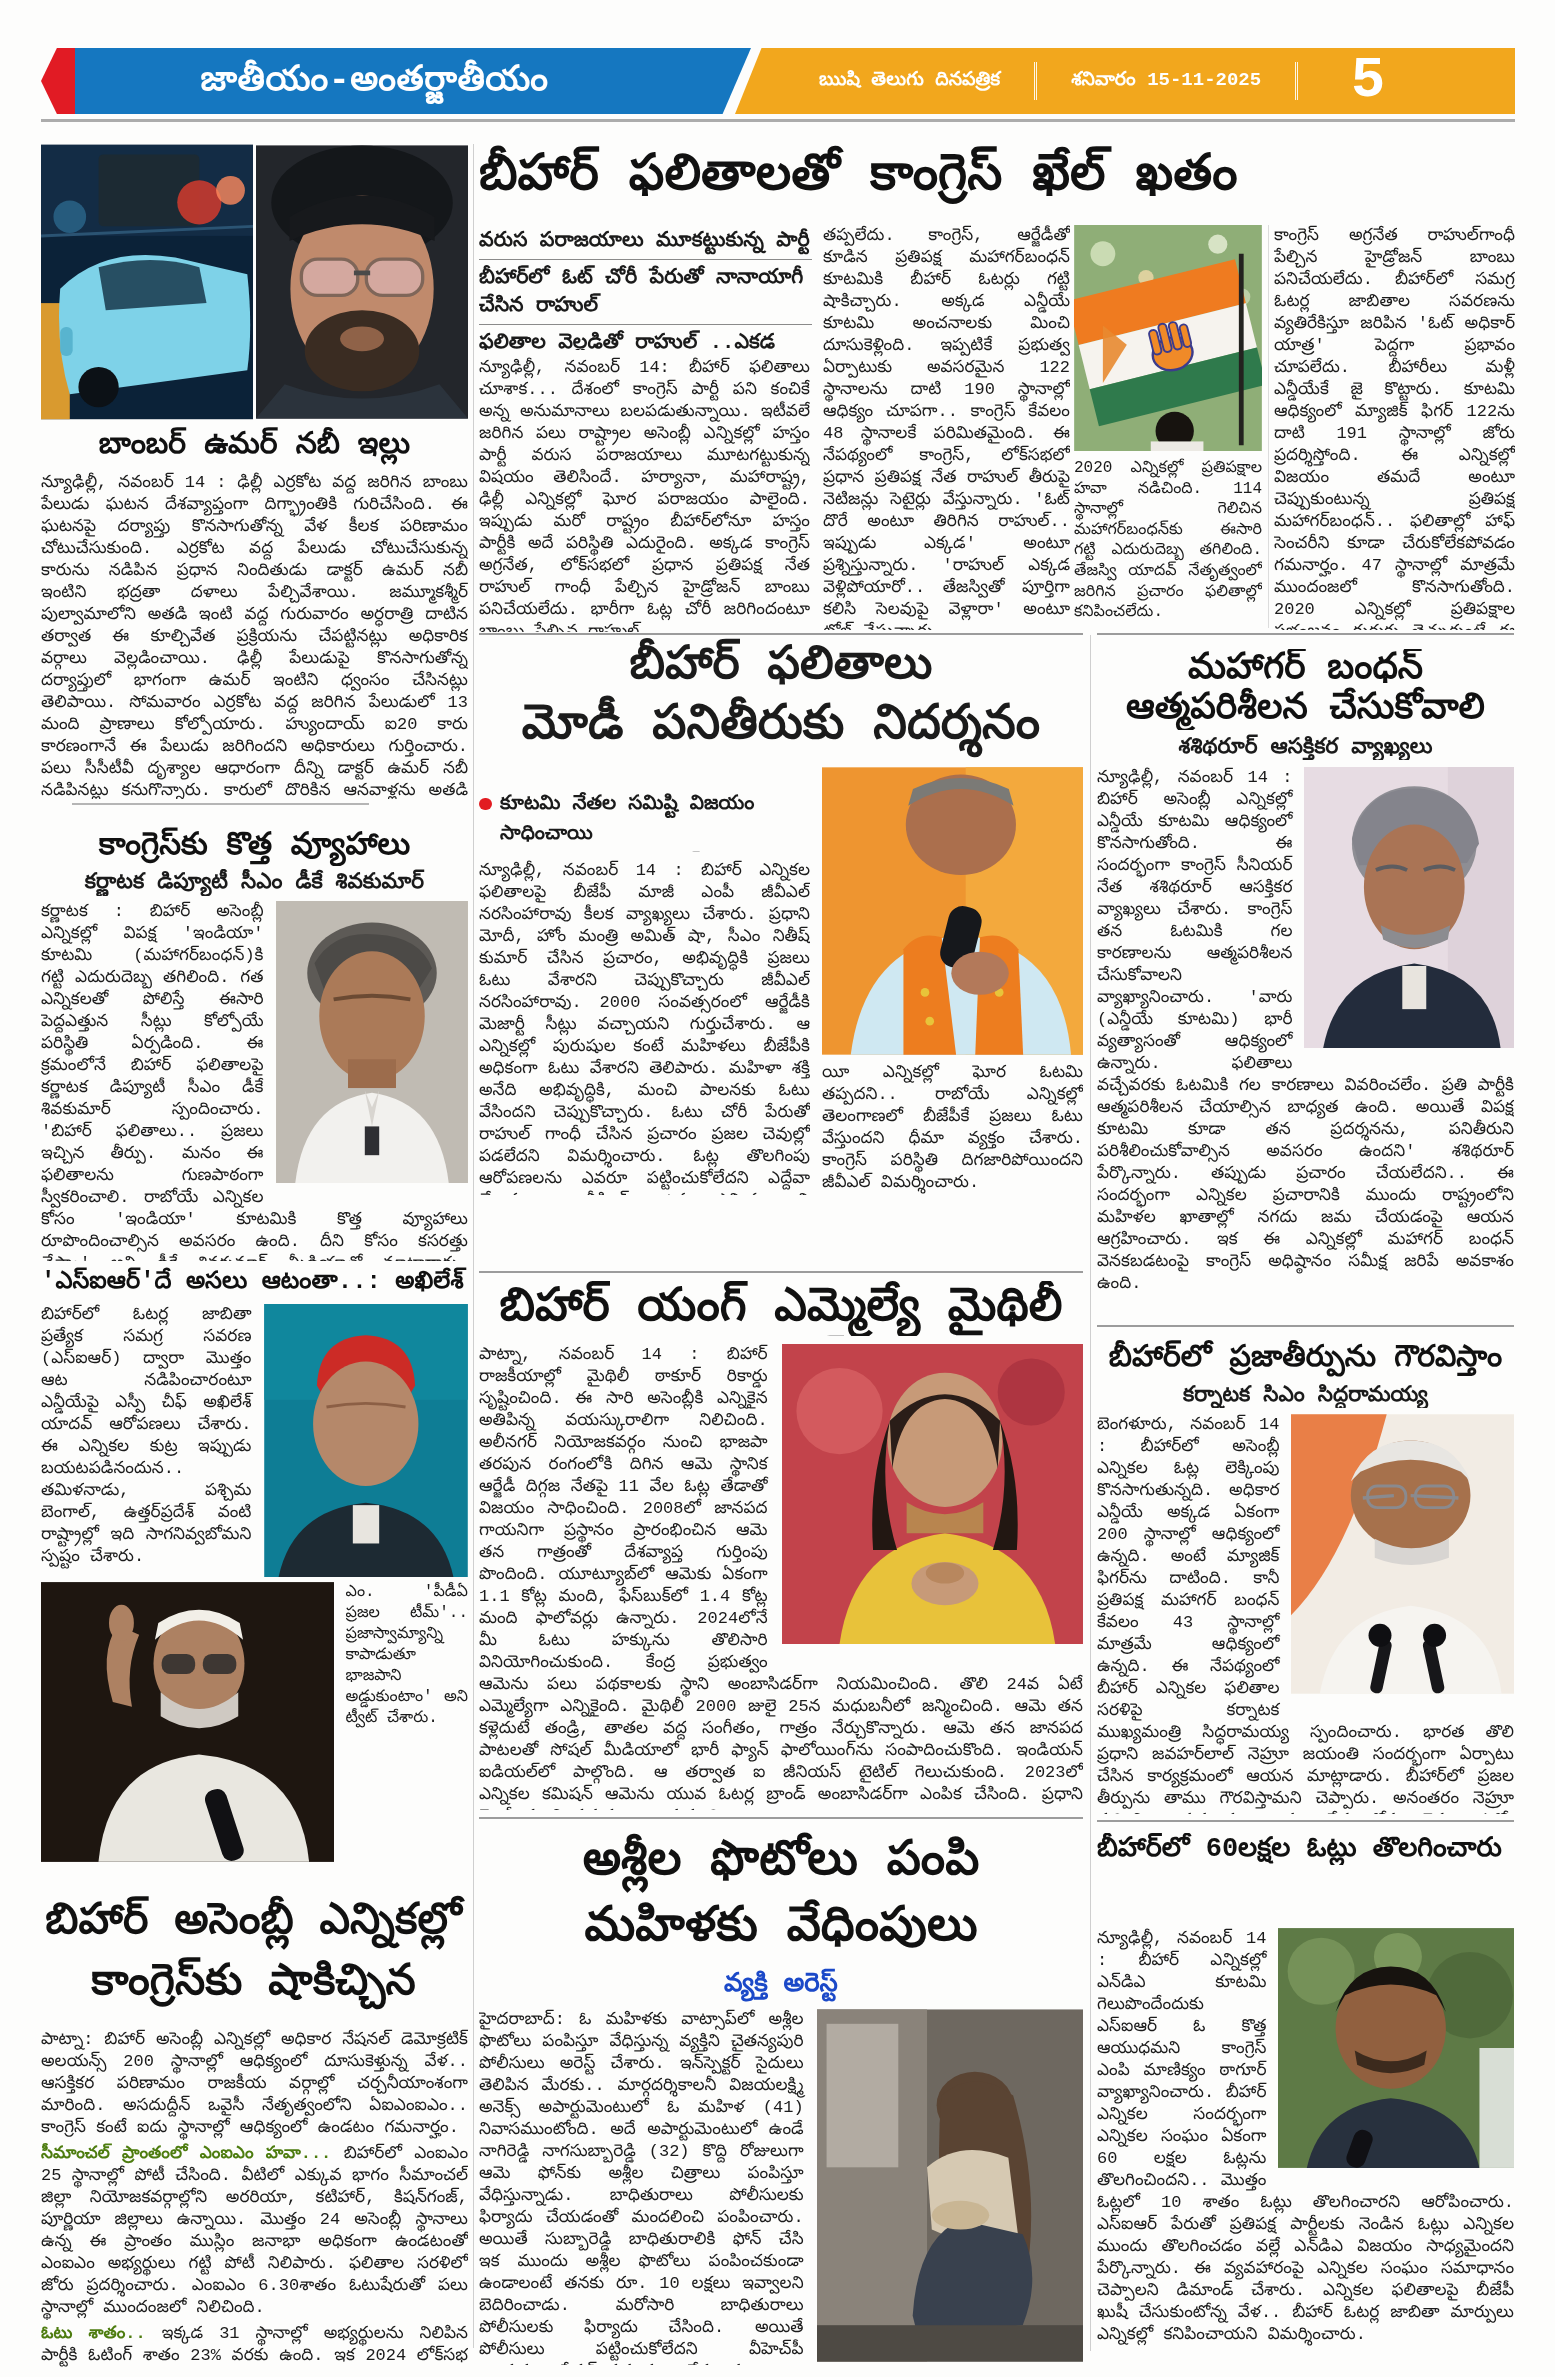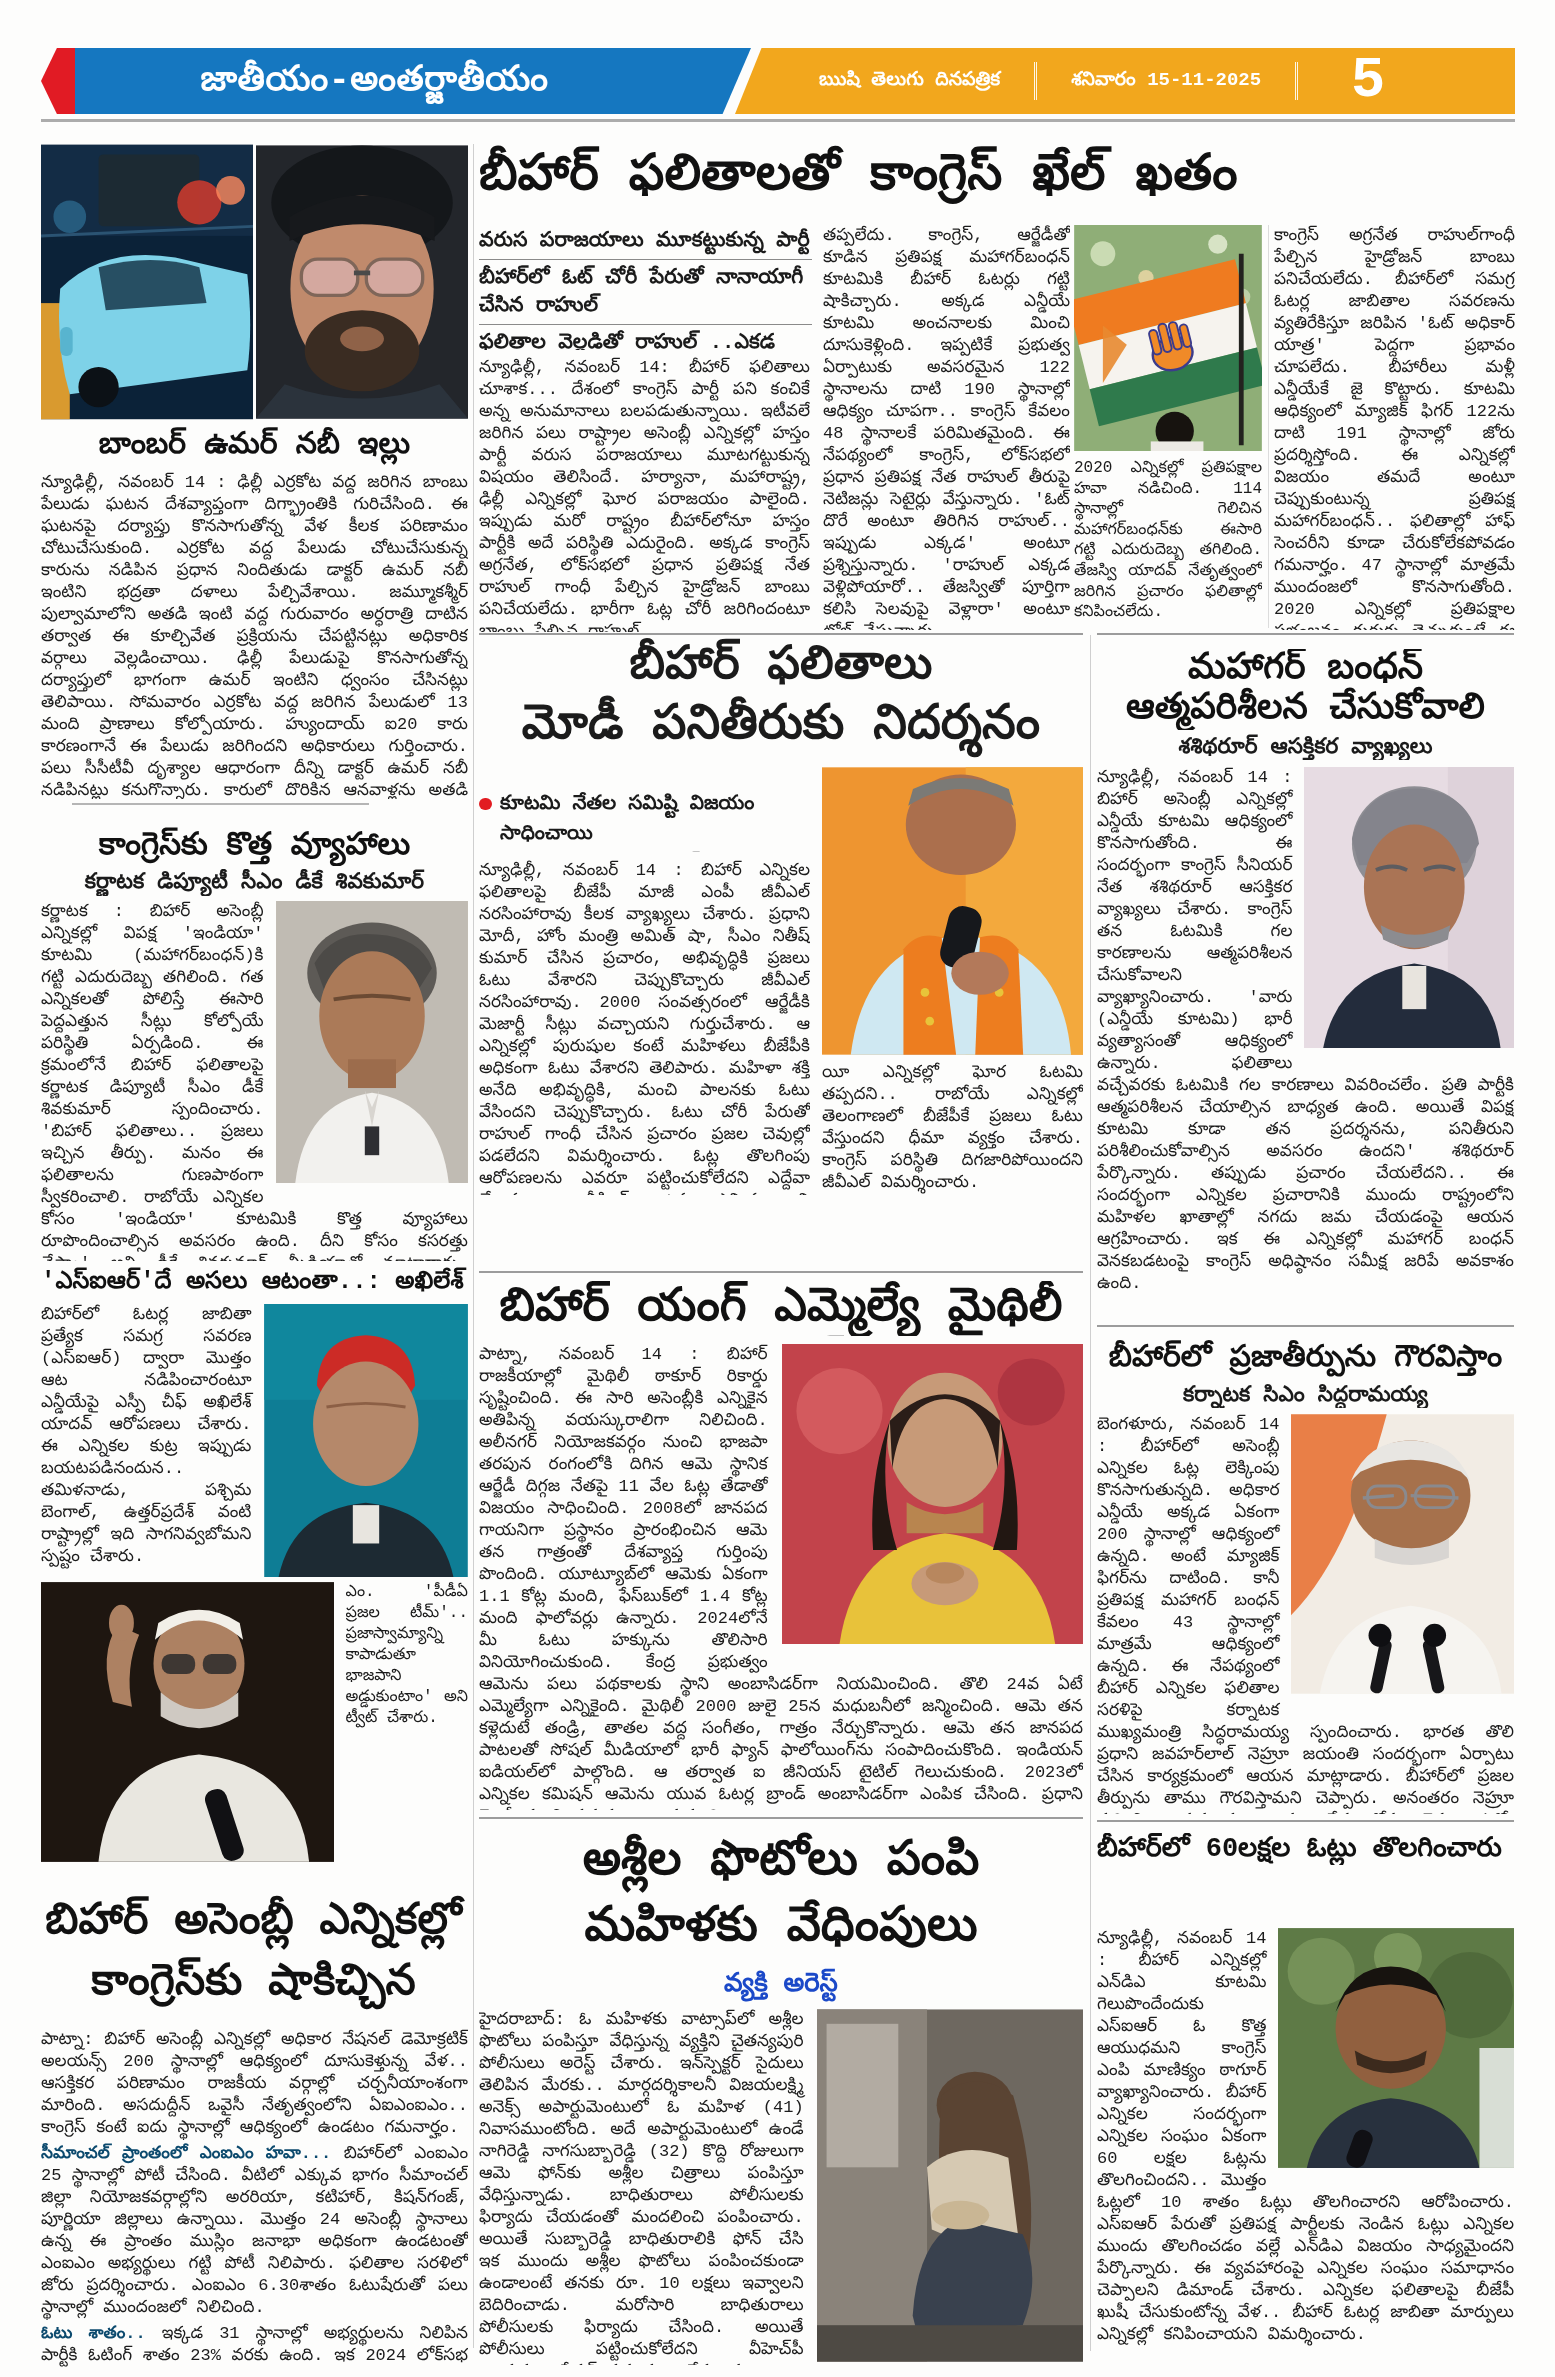"సీమాంచల్ ప్రాంతంలో ఎంఐఎం హవా..." .redlead { color: #0c4a6e -> #4d7c0f }
